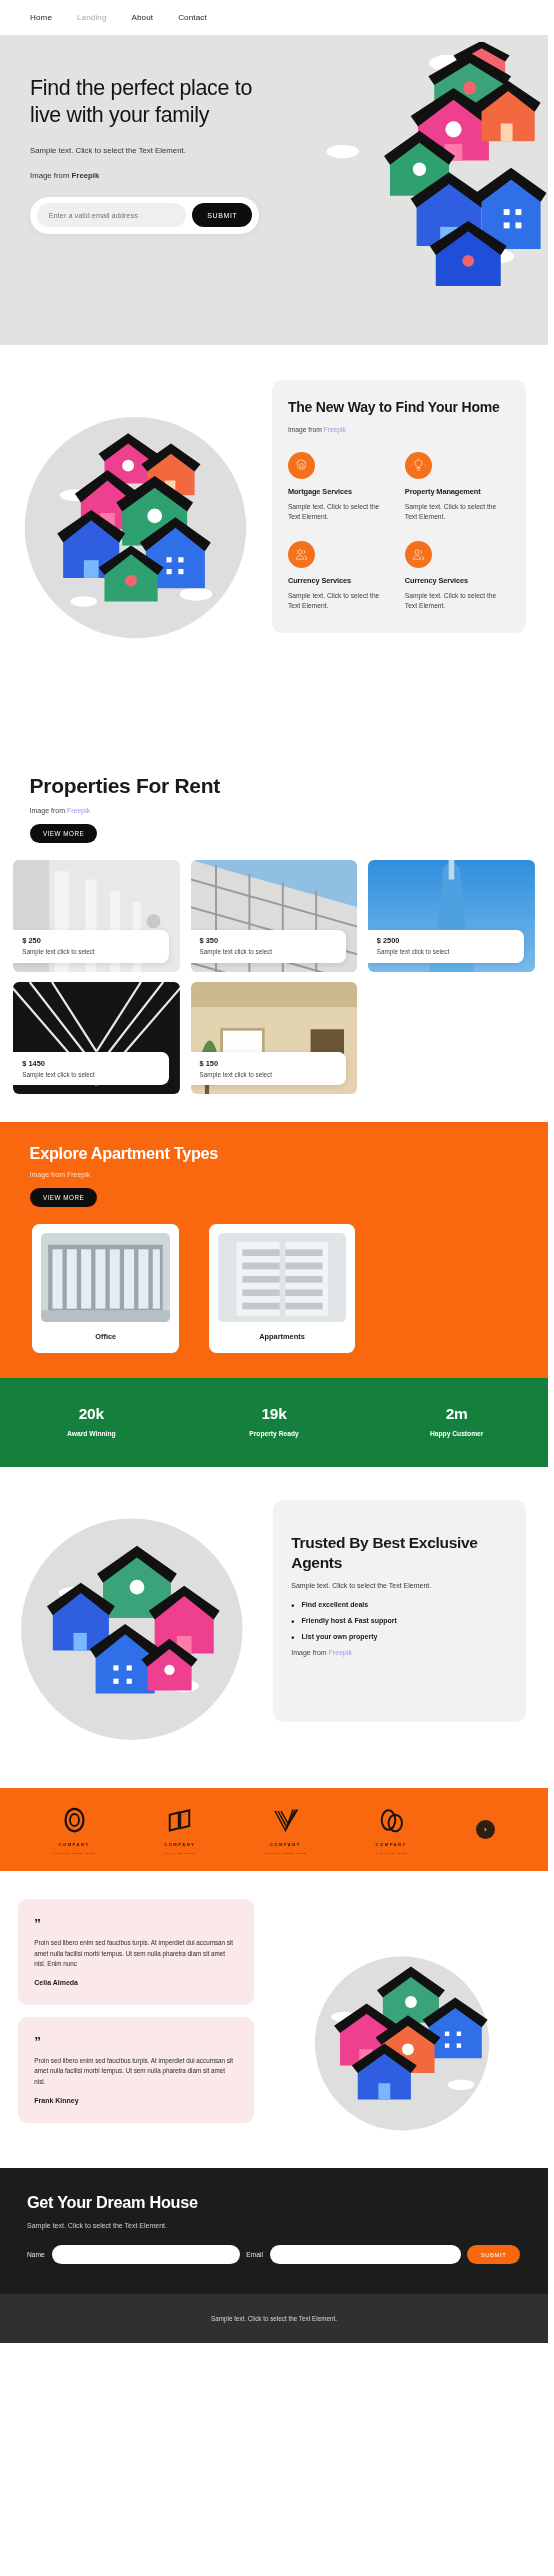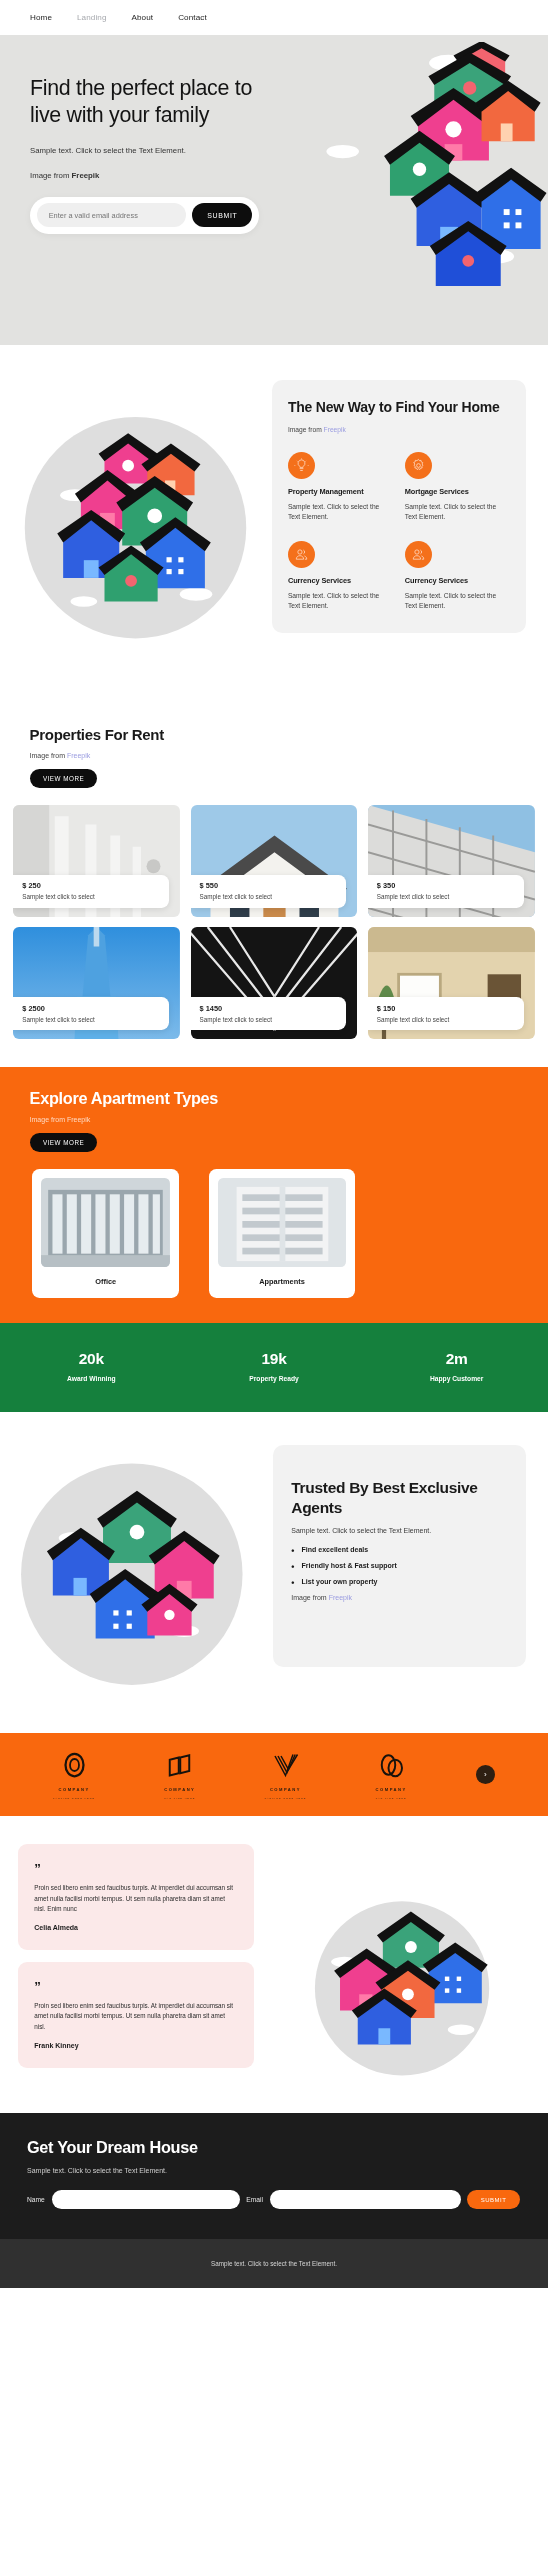"Property Management" div.feat { order: before "Mortgage Services" -> after "Mortgage Services" }
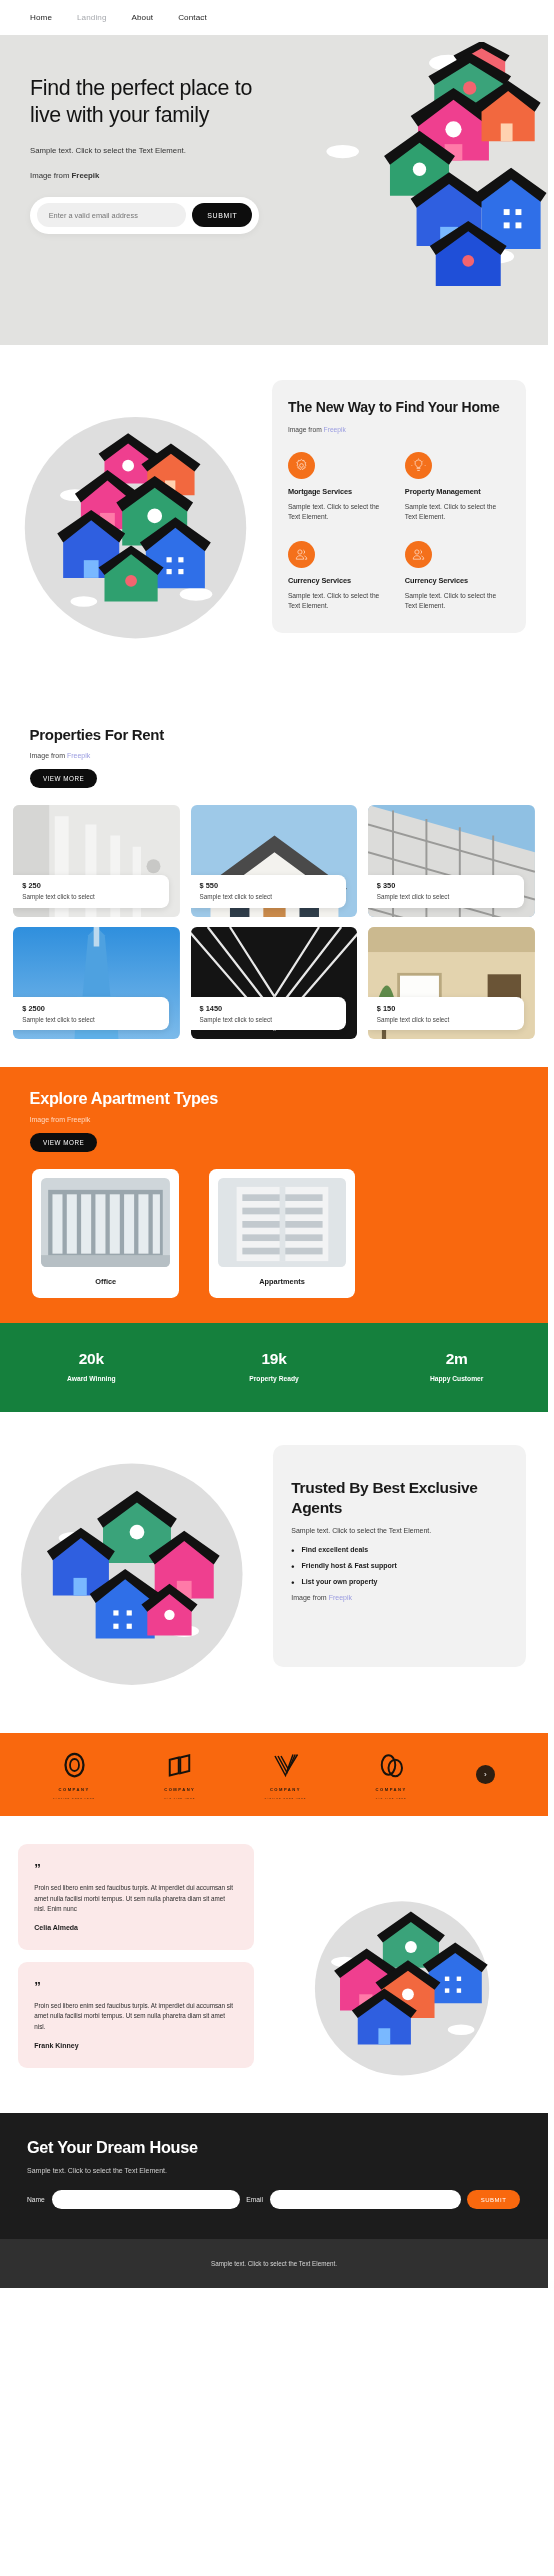"Properties For Rent" .props h2 { font-size: 15px -> 21px; margin-top: none -> 48px }
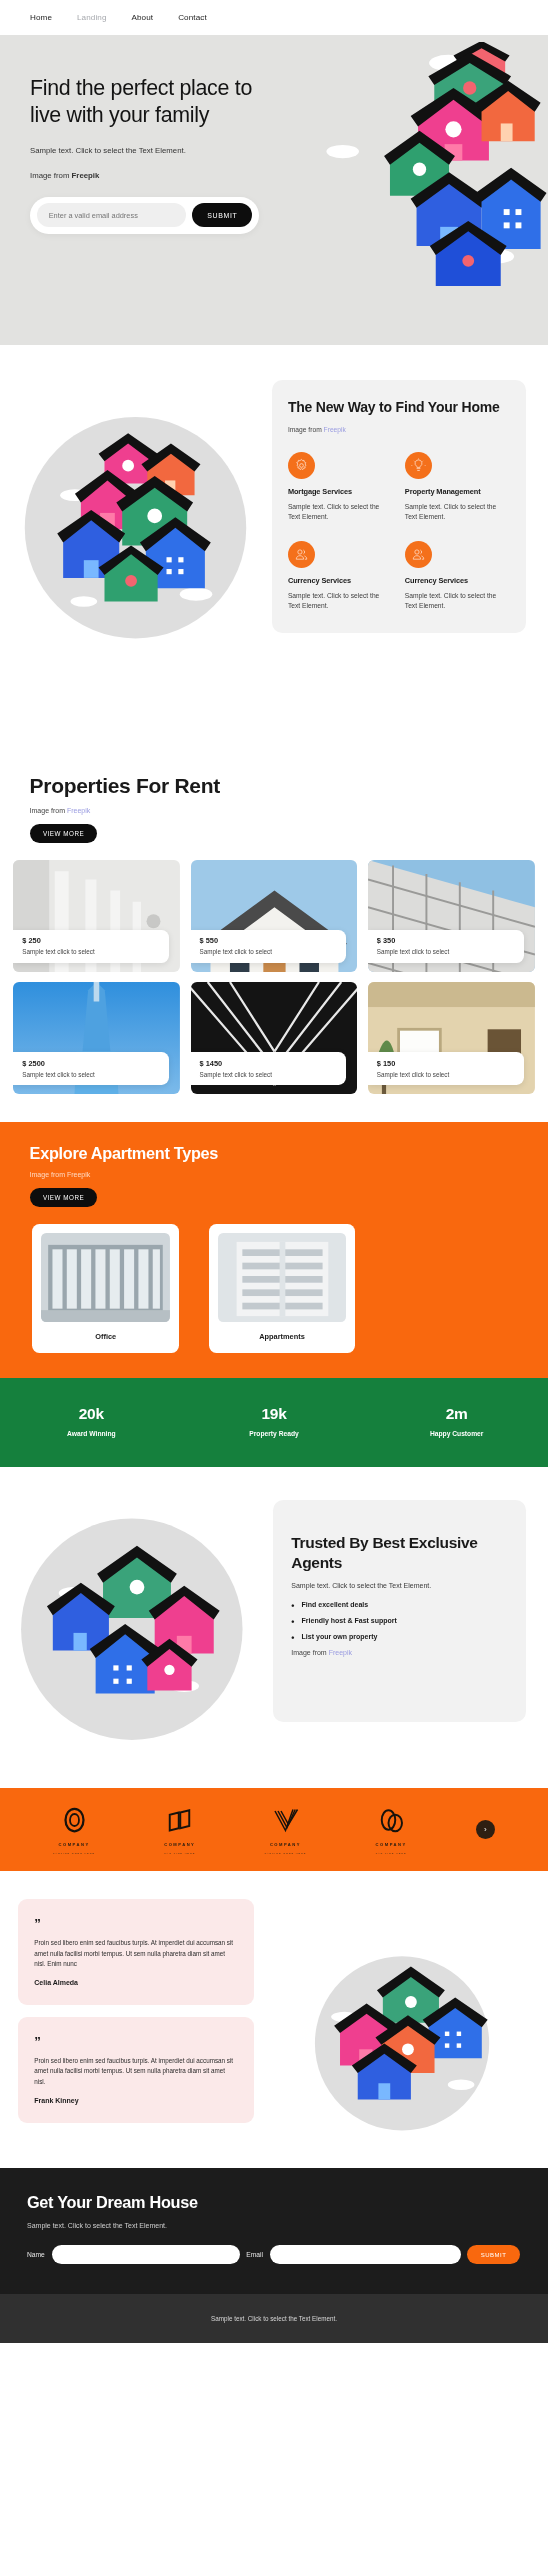"$ 550" div.prop-card { html: <div> <svg> <rect></rect> <rect></rect> <path></path> <path></path> <rect></rect> <rect></rect> <rect></rect> <rect></rect> </svg> <div> <div>$ 550</div> <div>Sample text click to select</div> </div> </div> -> none }
